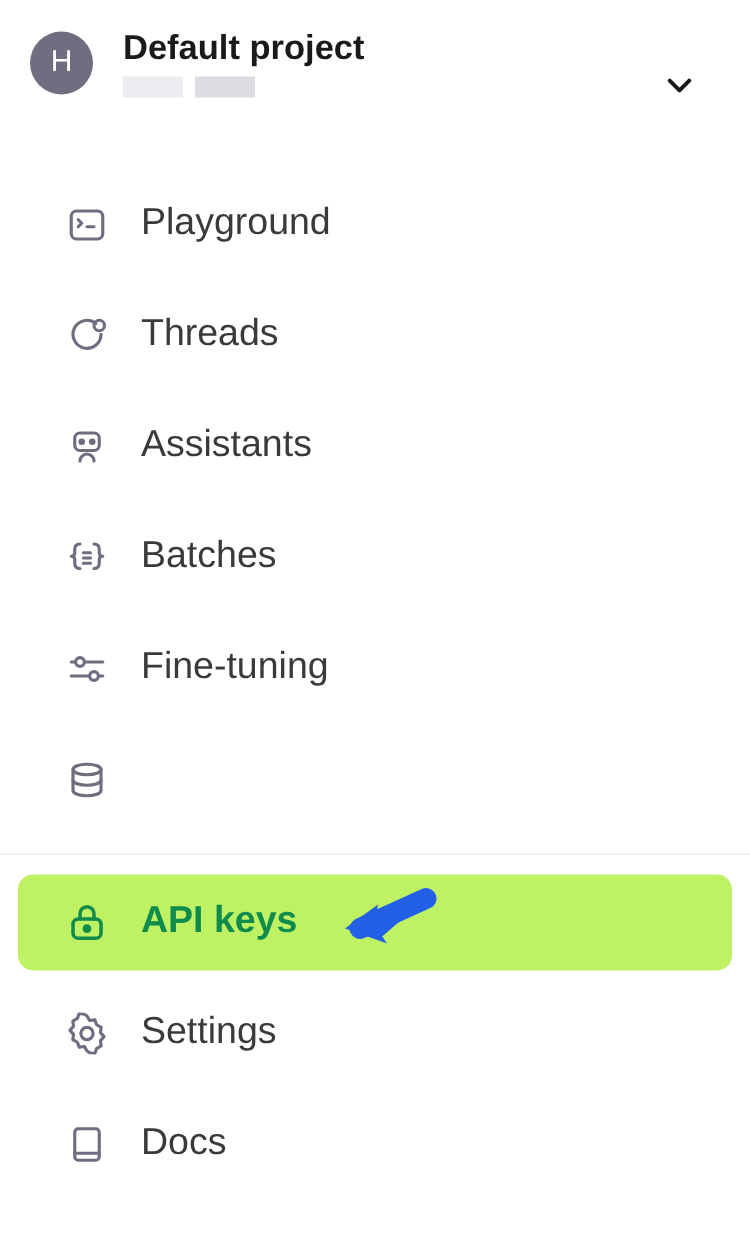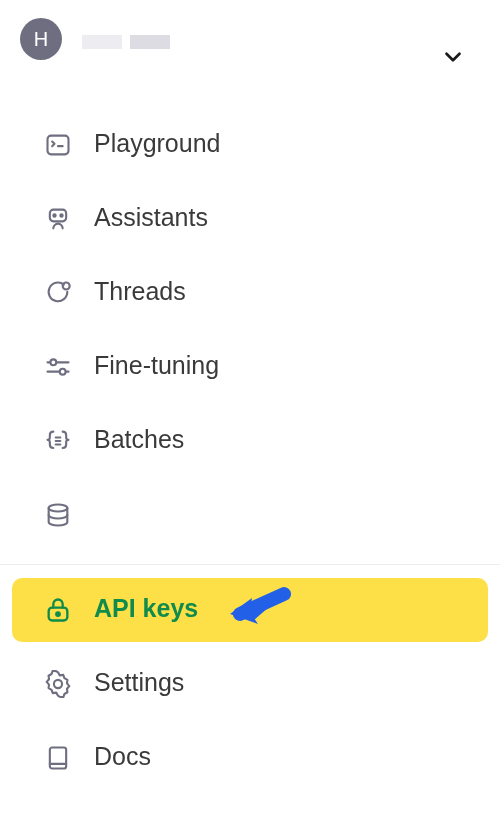"Default project" div.project-name { html: none -> <div>Default project</div> }
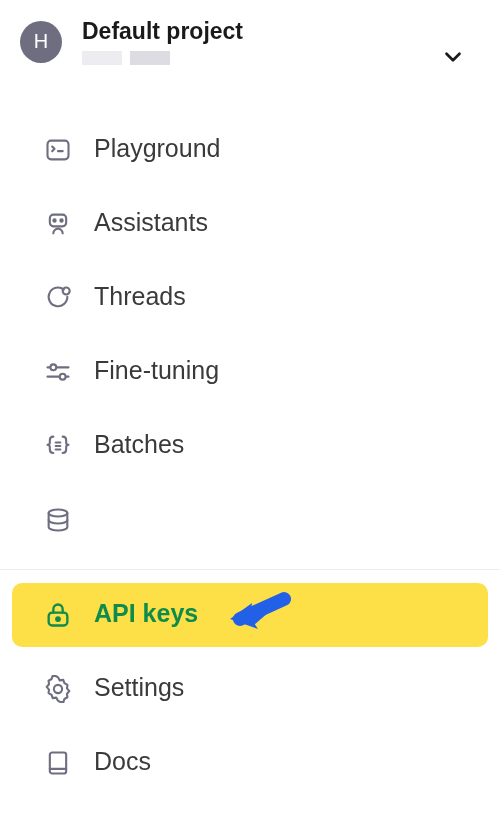"Assistants" div.nav-item { order: before "Threads" -> after "Threads" }
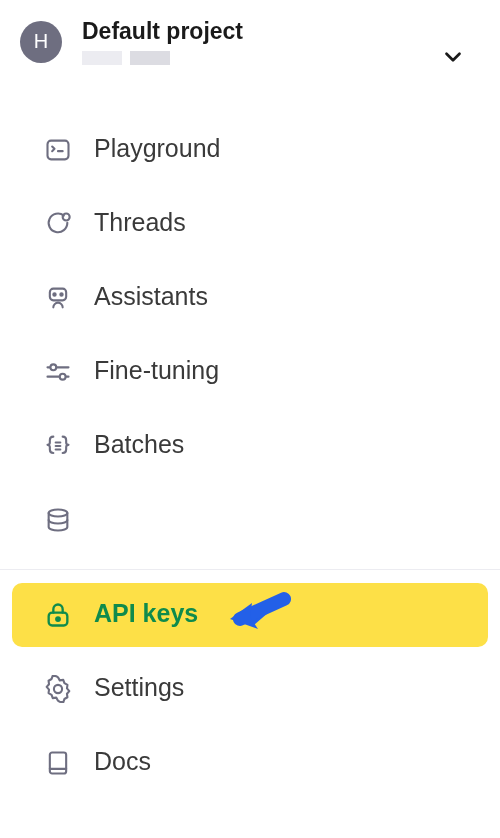"Fine-tuning" div.nav-item { order: before "Batches" -> after "Batches" }
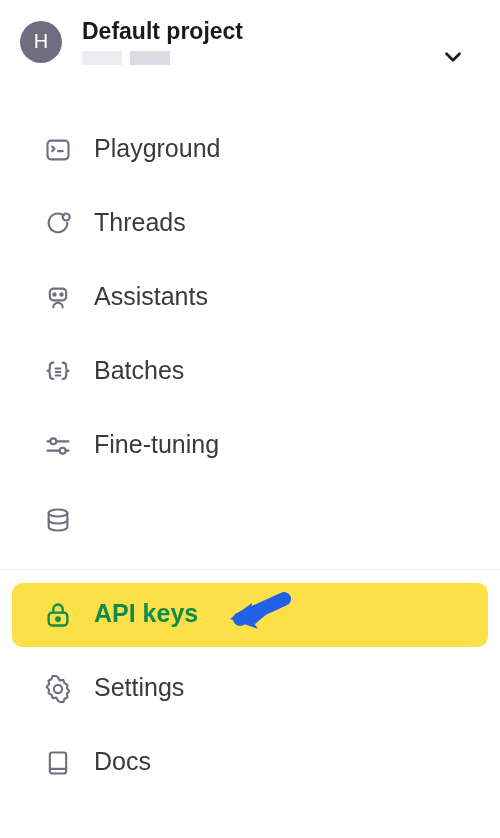"API keys" .nav-item.active { background: #fde047 -> #bef264 }
